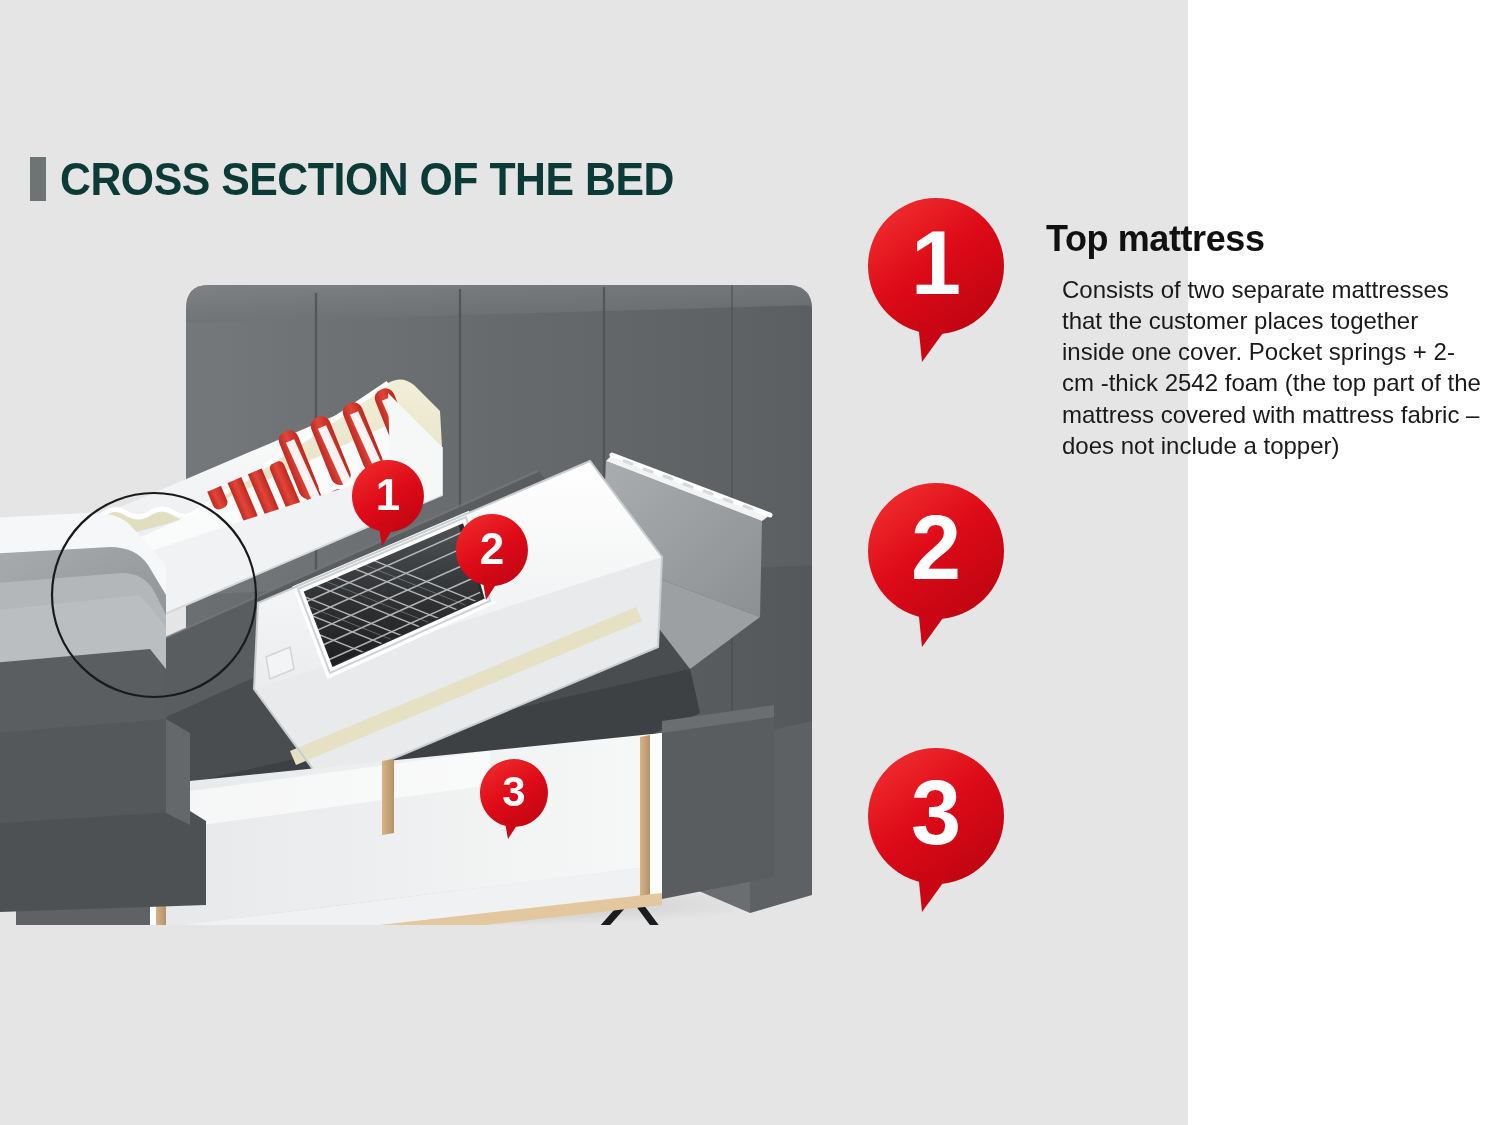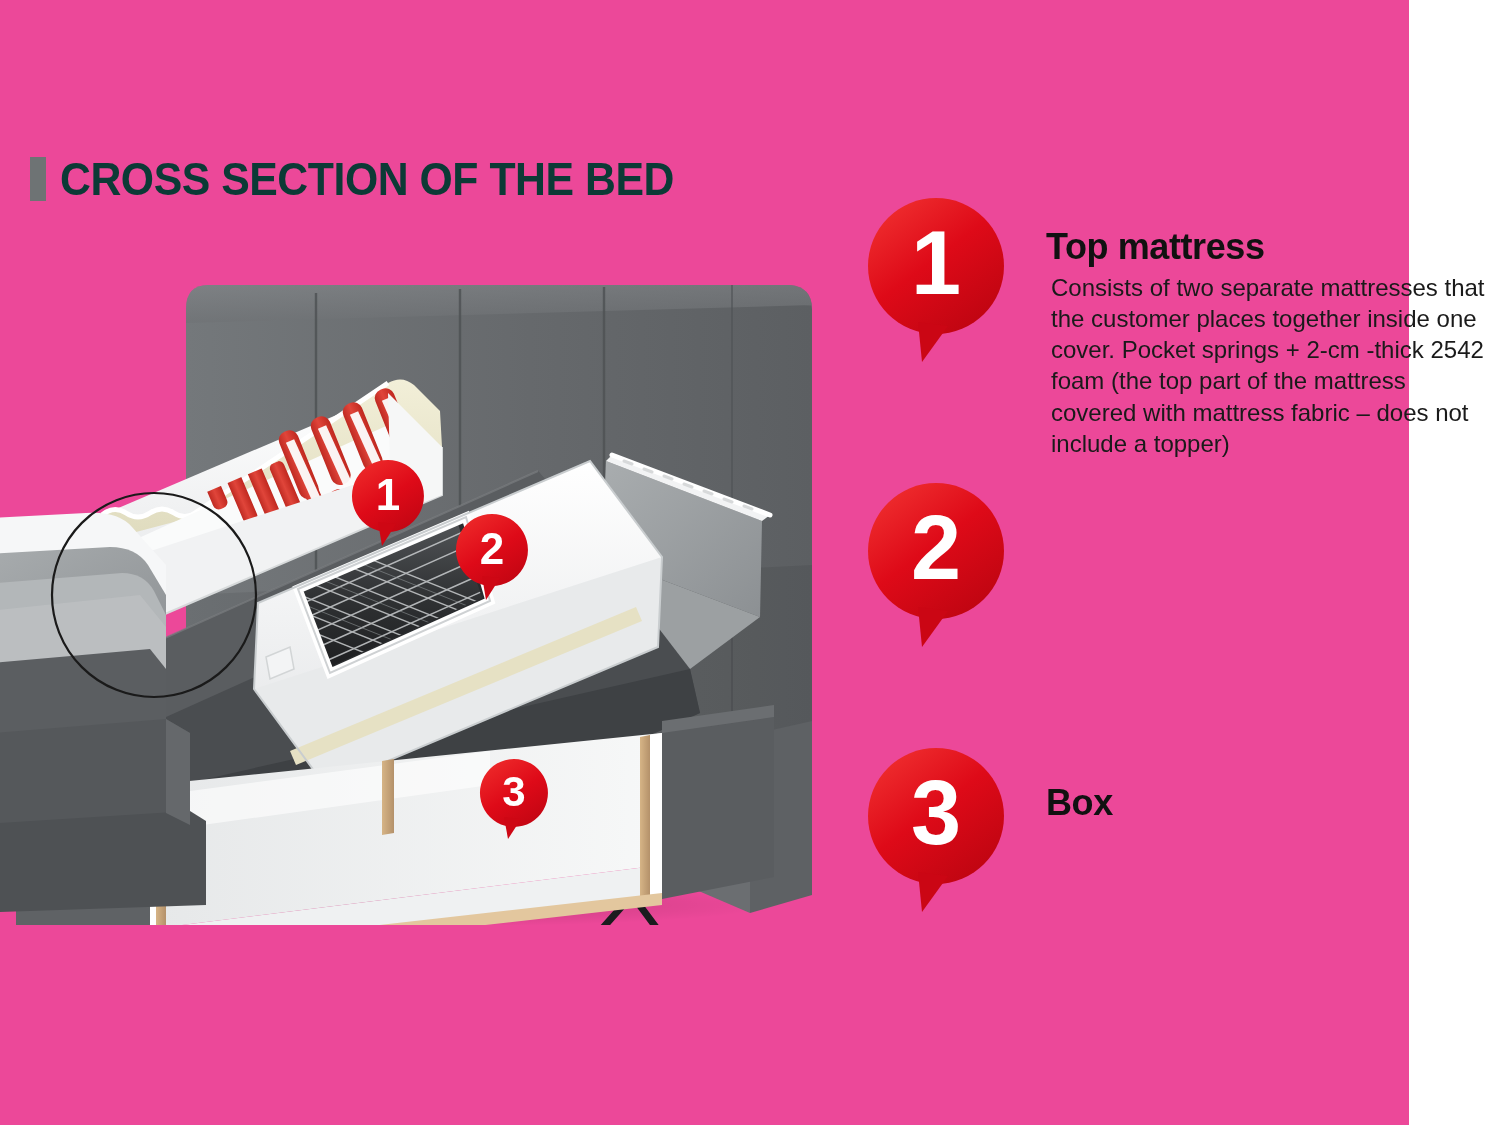"CROSS SECTION OF THE BED" .stage { background: #ec4899 -> #e5e5e5; width: 1409px -> 1188px }
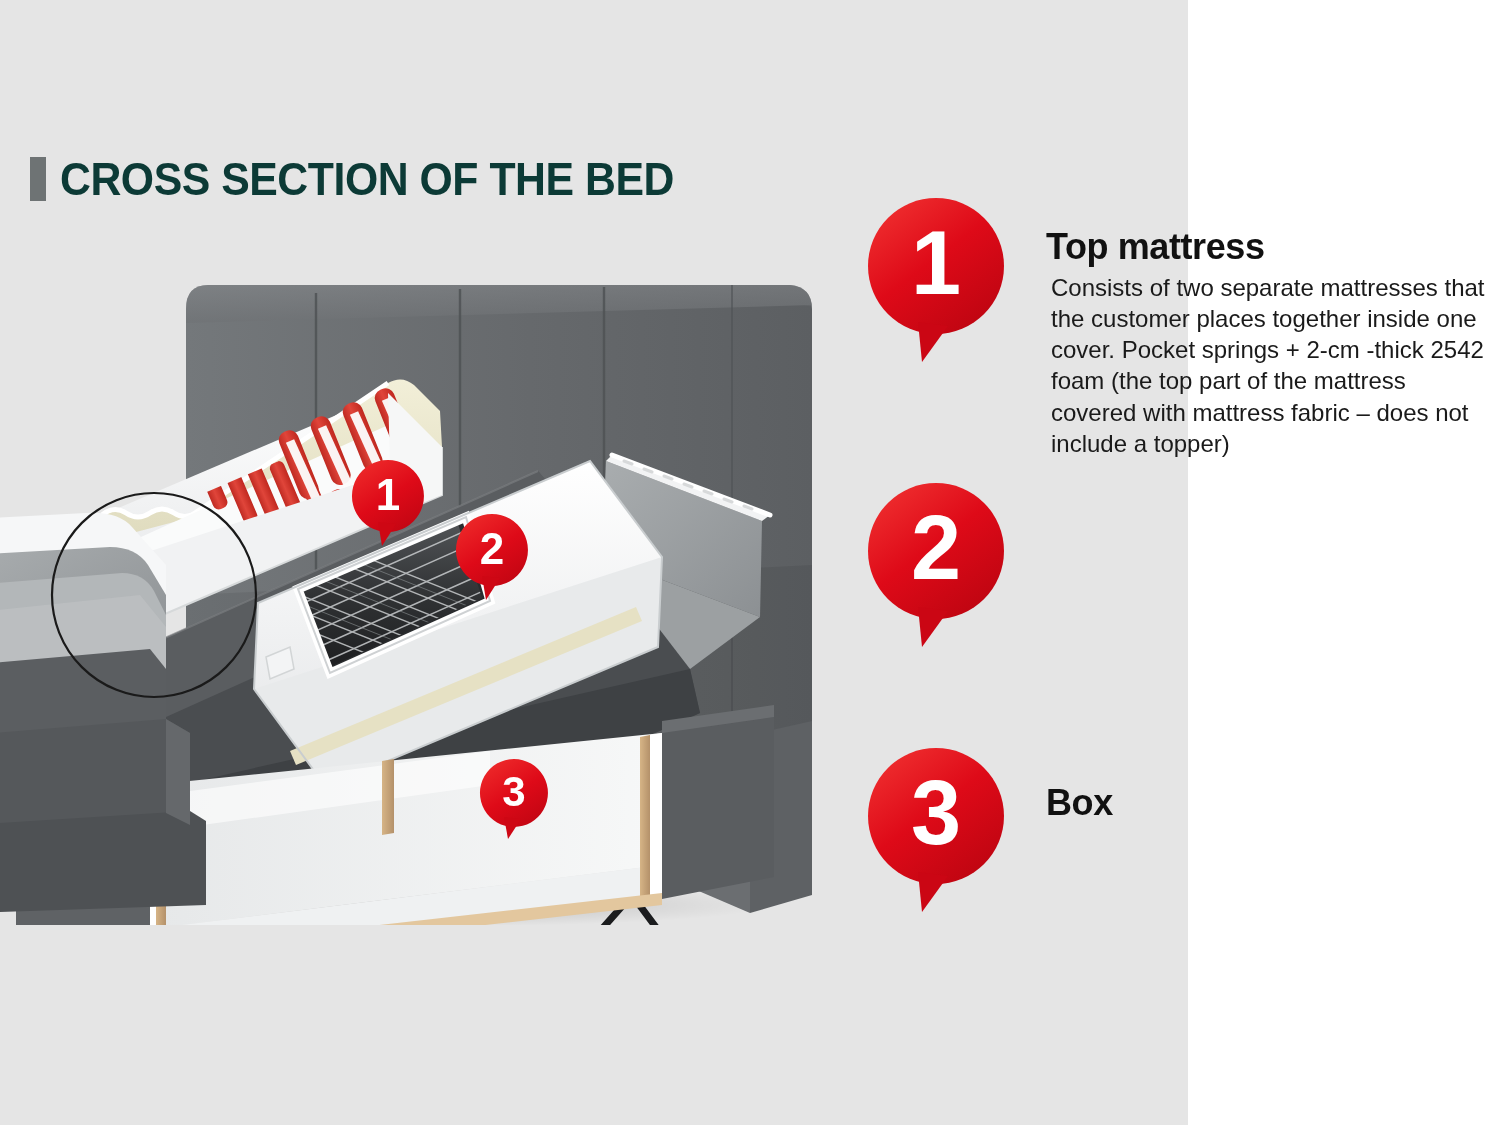"Top mattress" .legend-h { margin: 8px 0 6px 0 -> 0 0 6px 0 }
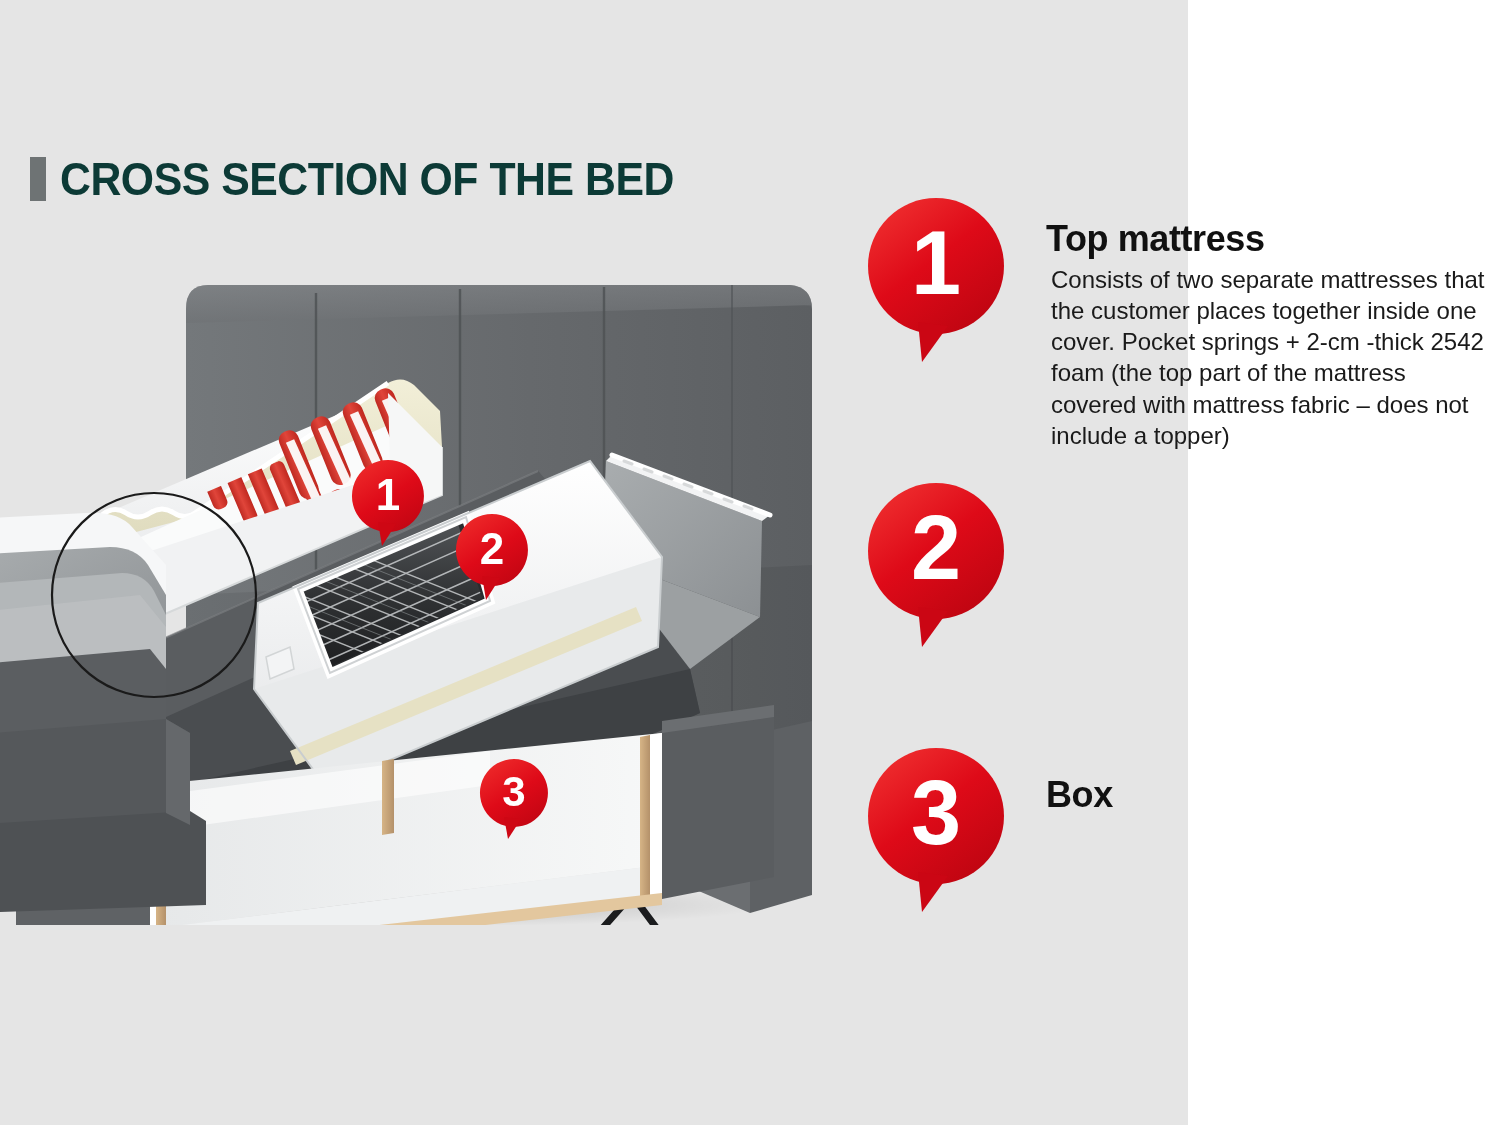"Consists of two separate mattresses" .legend-p { margin: 5px -> 16px }
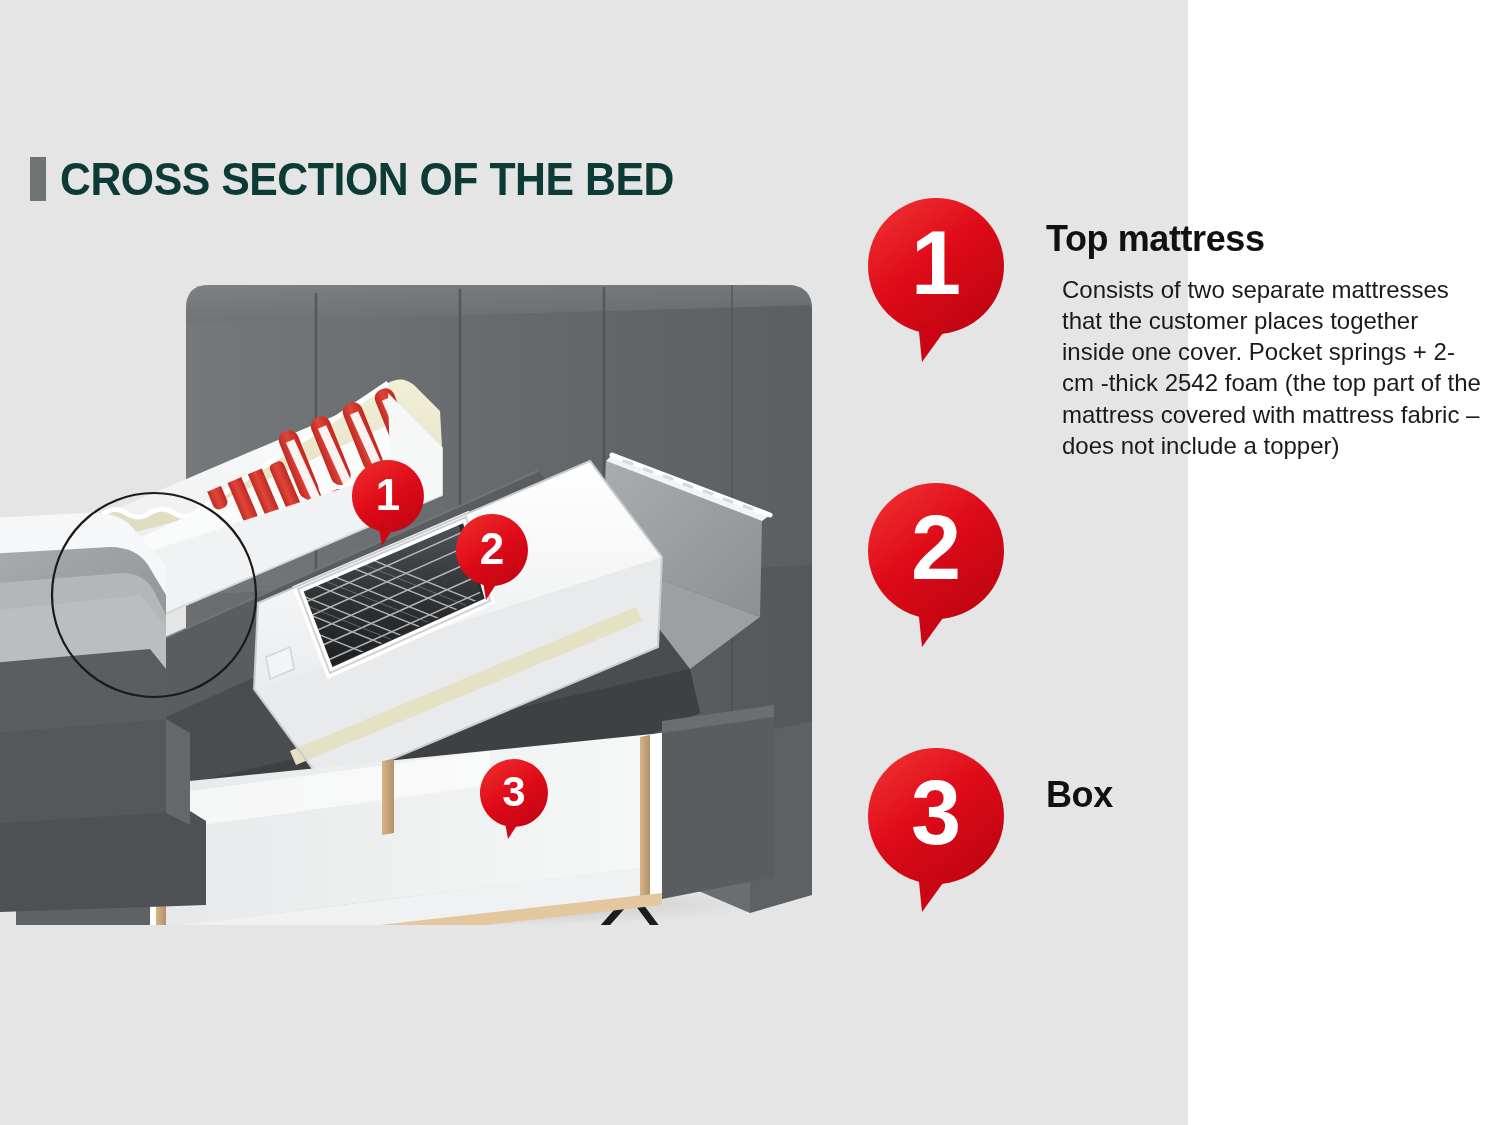"Box" div.legend-h { html: <div>Box</div> -> none }
